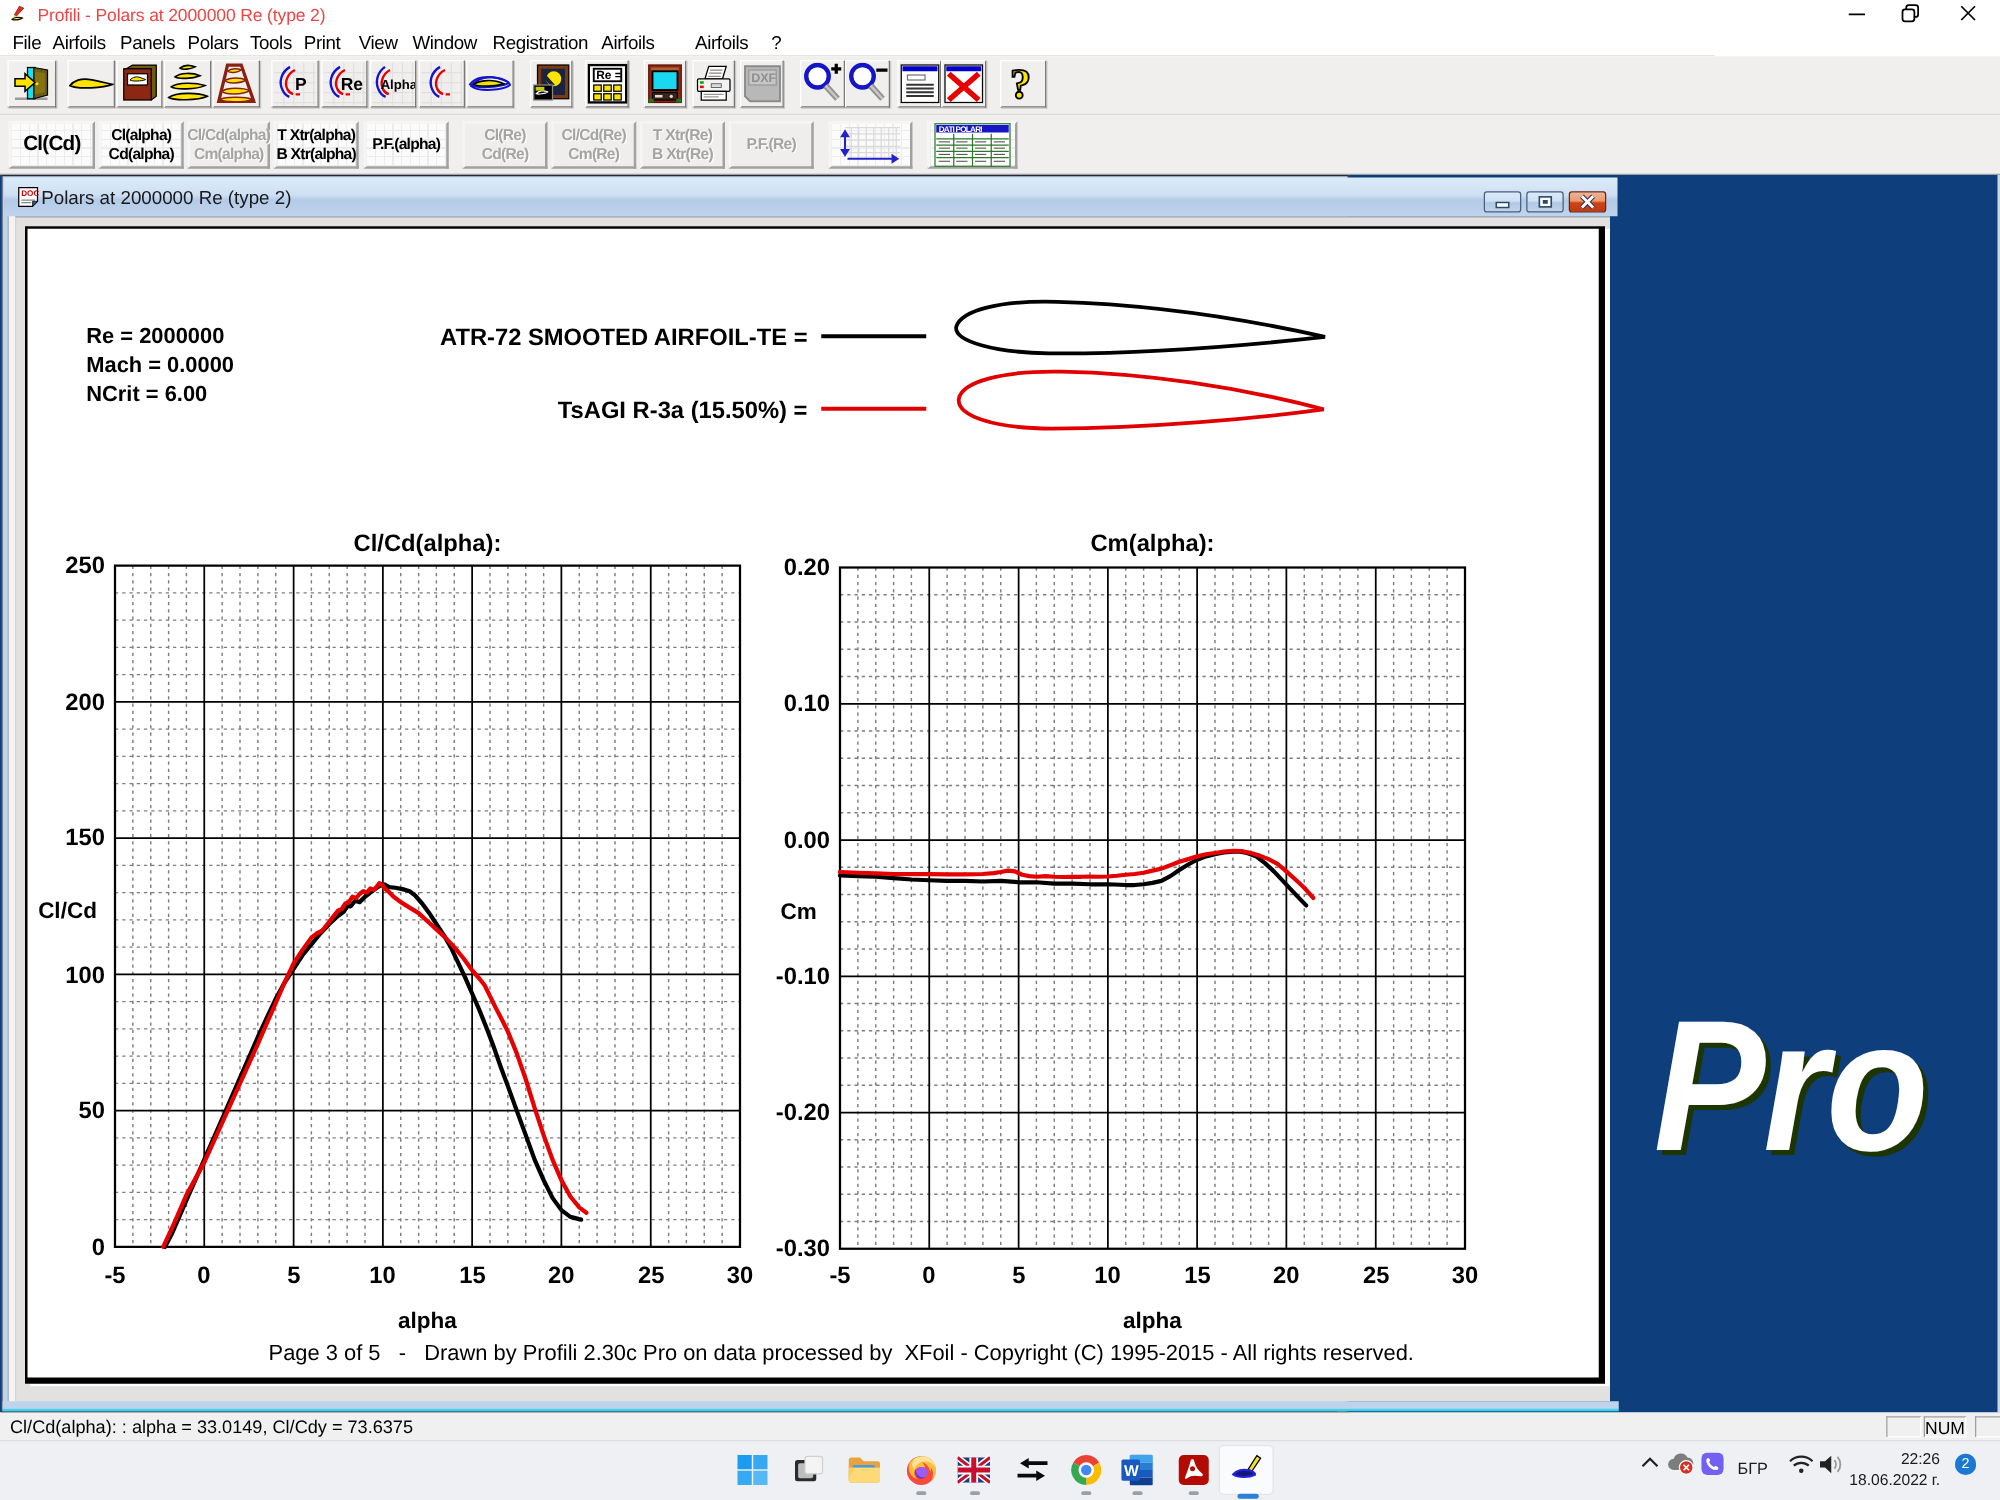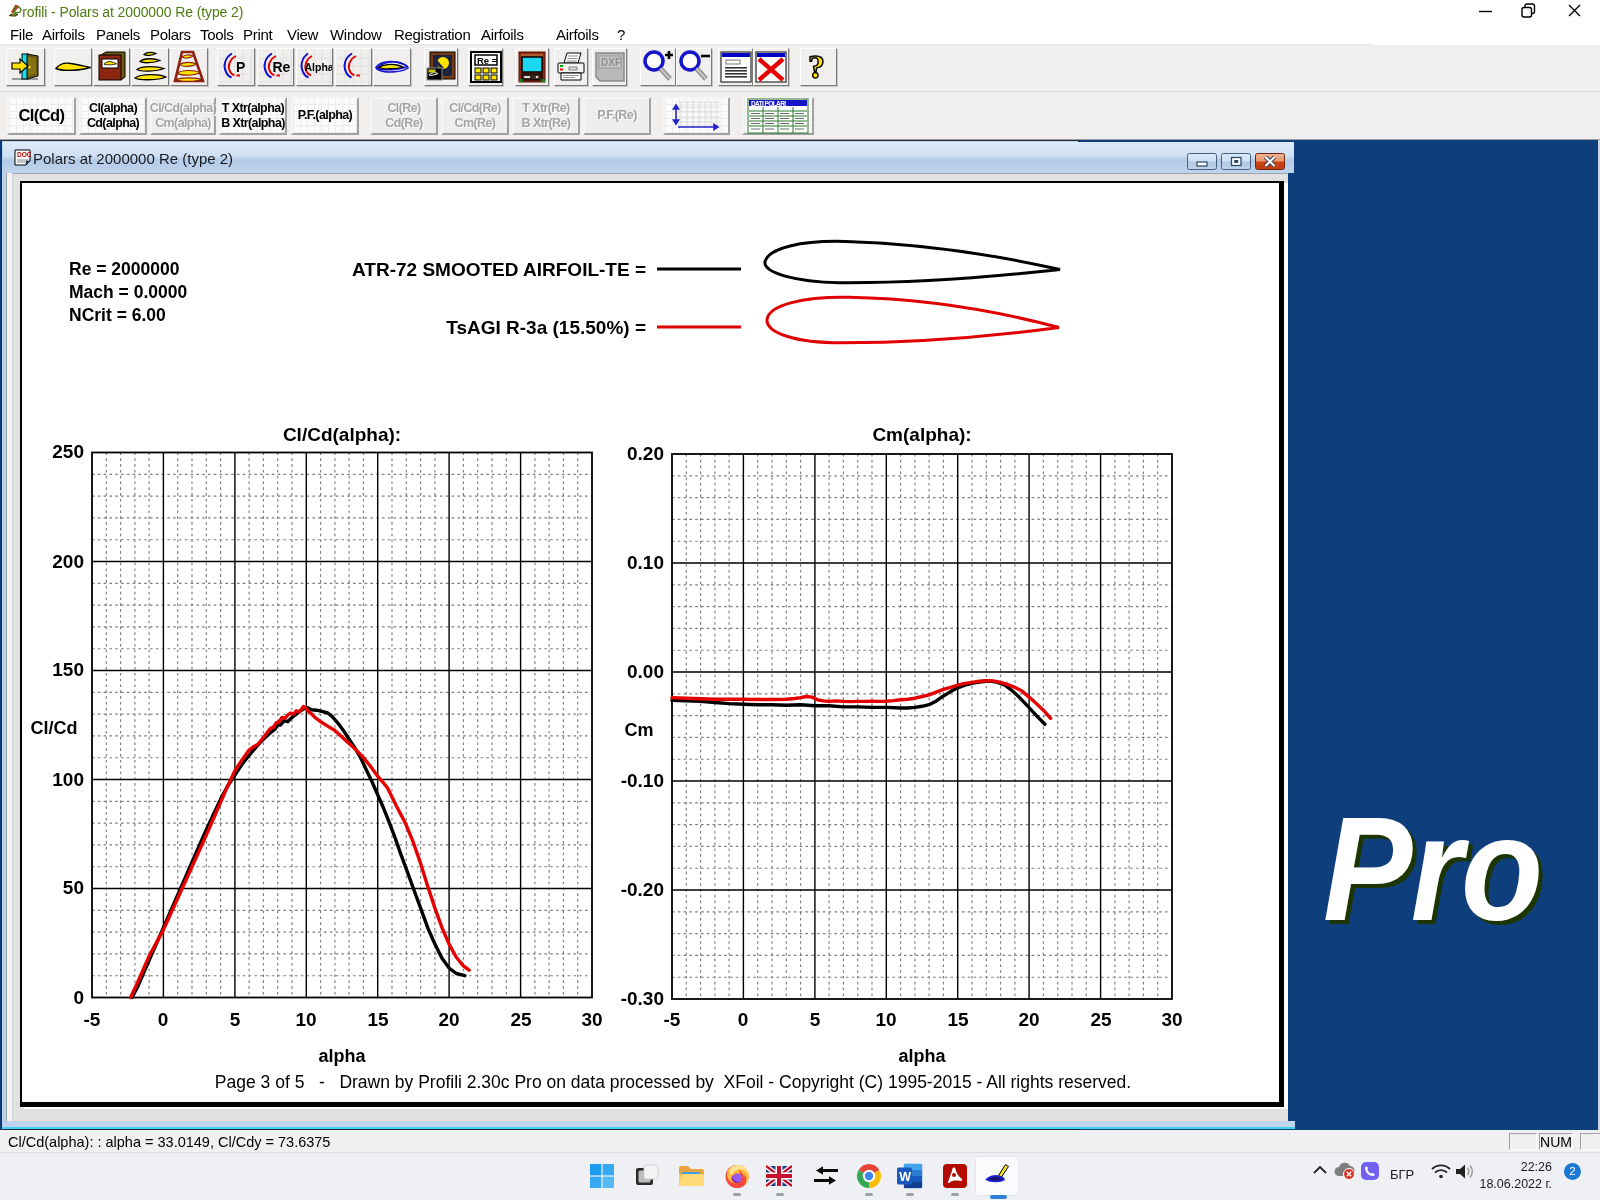"Profili - Polars at 2000000" #titlebar .ttxt { color: #4d7c0f -> #ef4444; left: 13px -> 30px }
